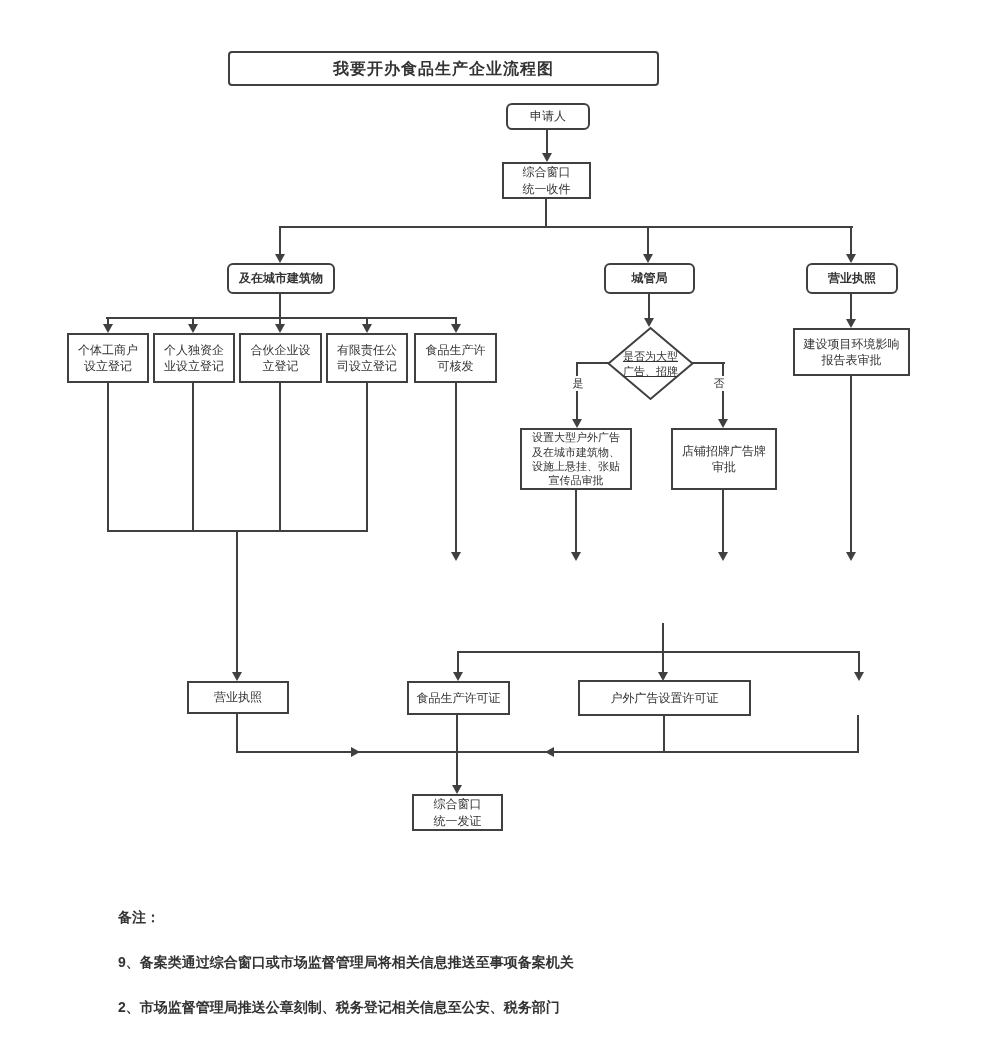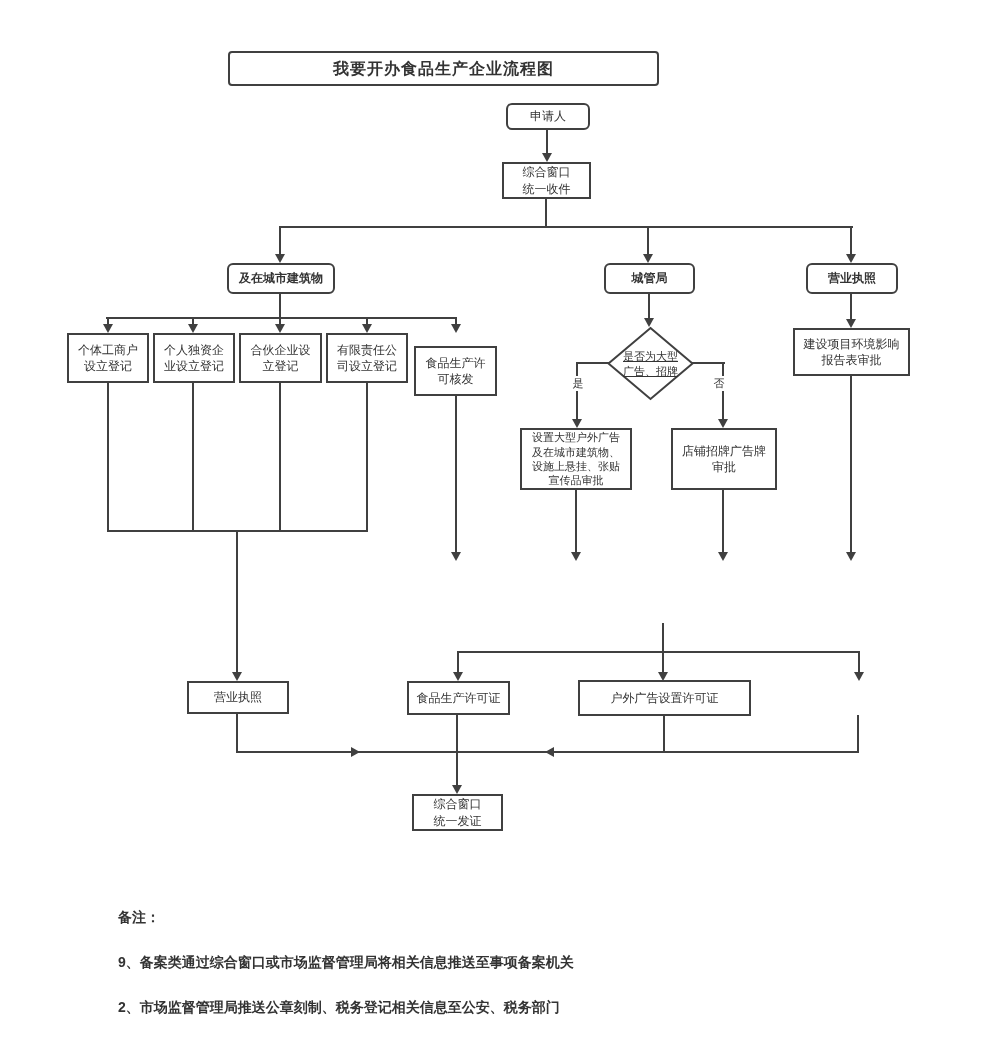"食品生产许" div.node { top: 346px -> 333px }
